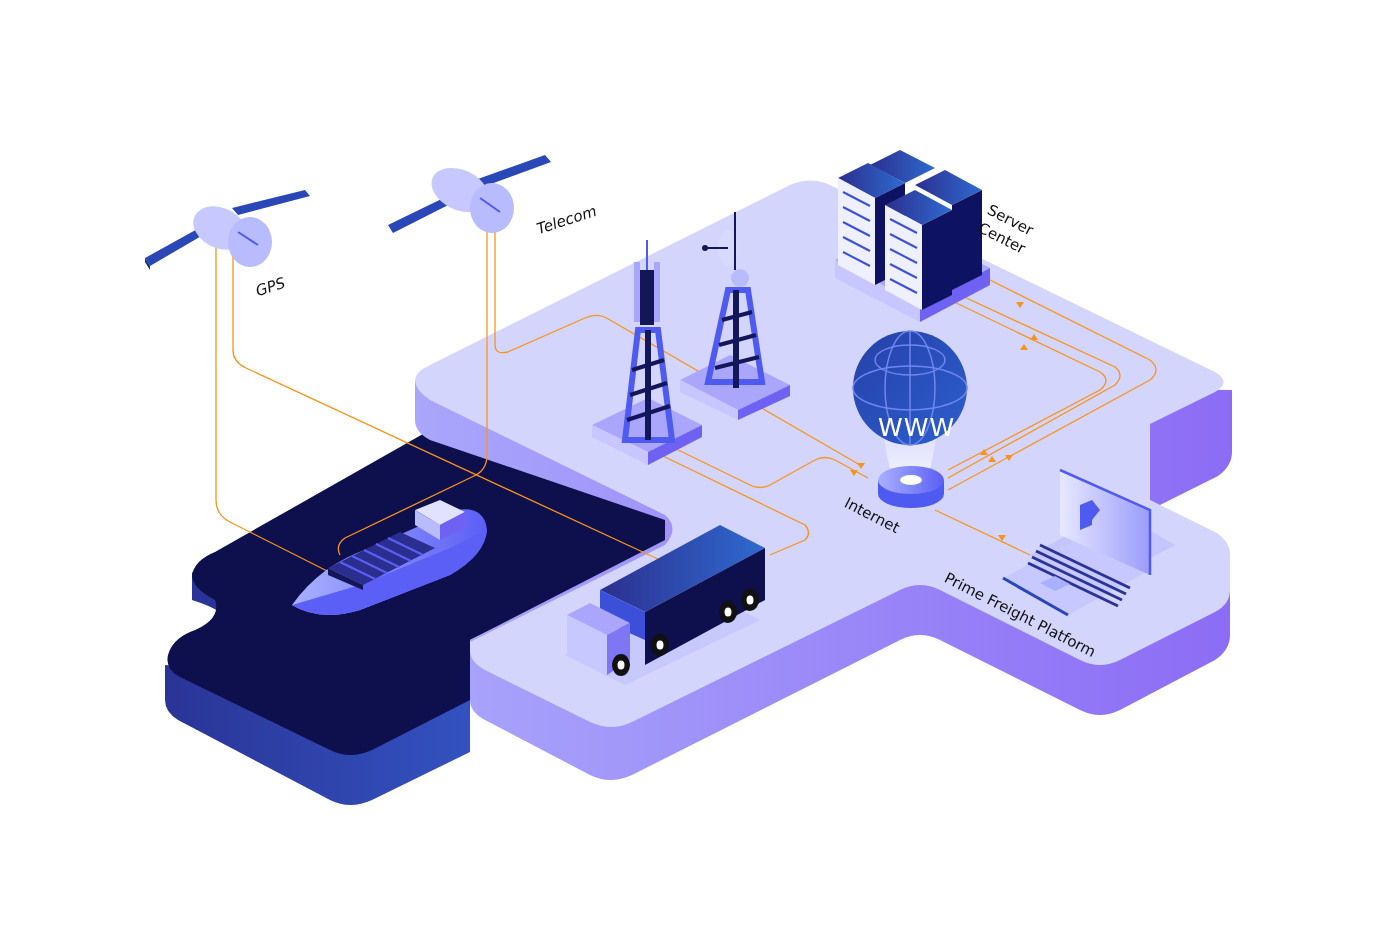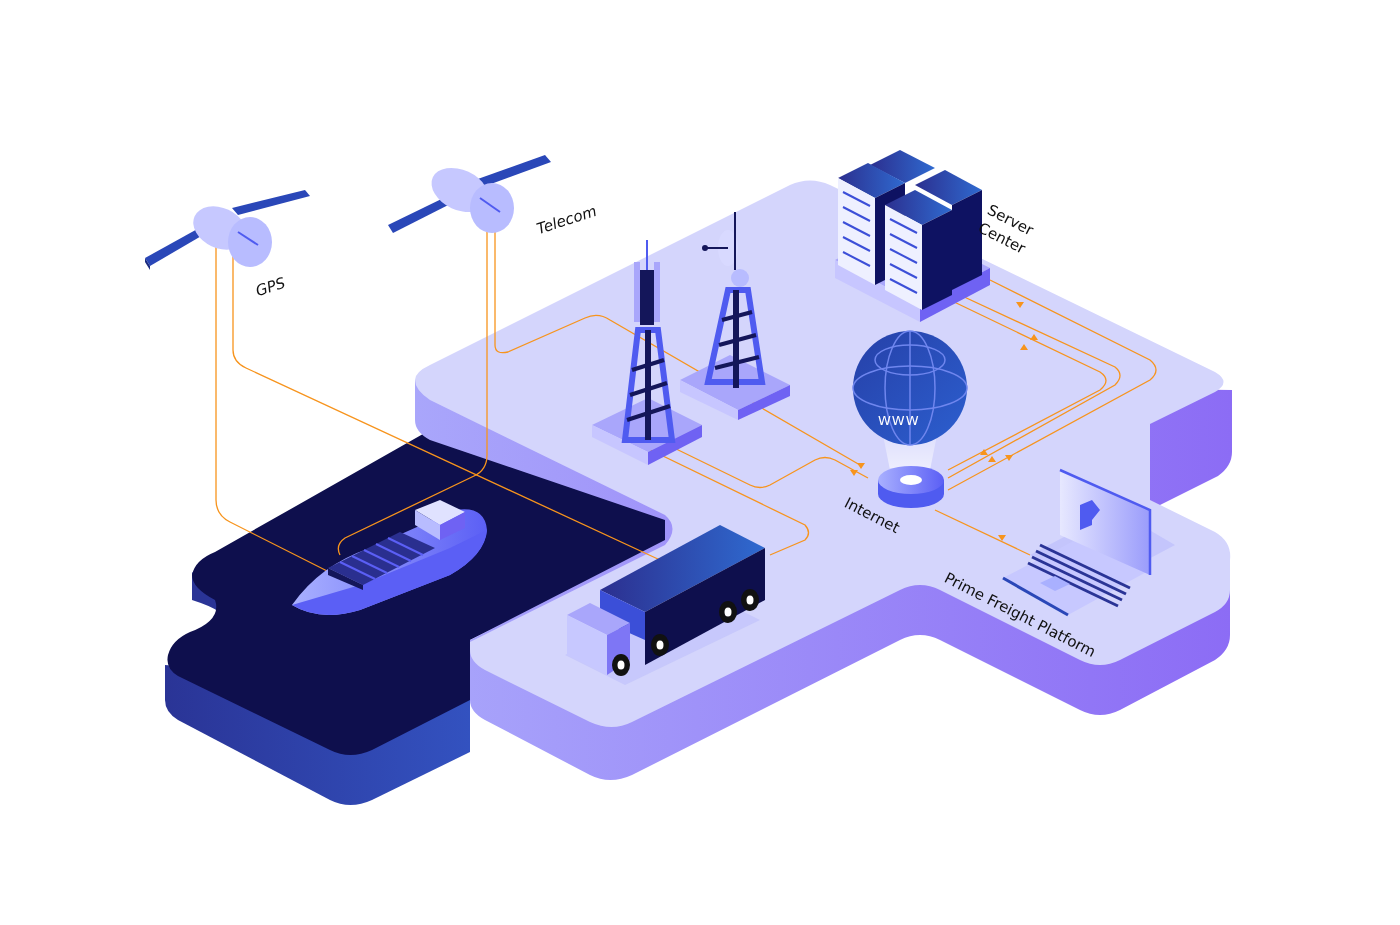"WWW" .www { font-size: 13px -> 25px }
